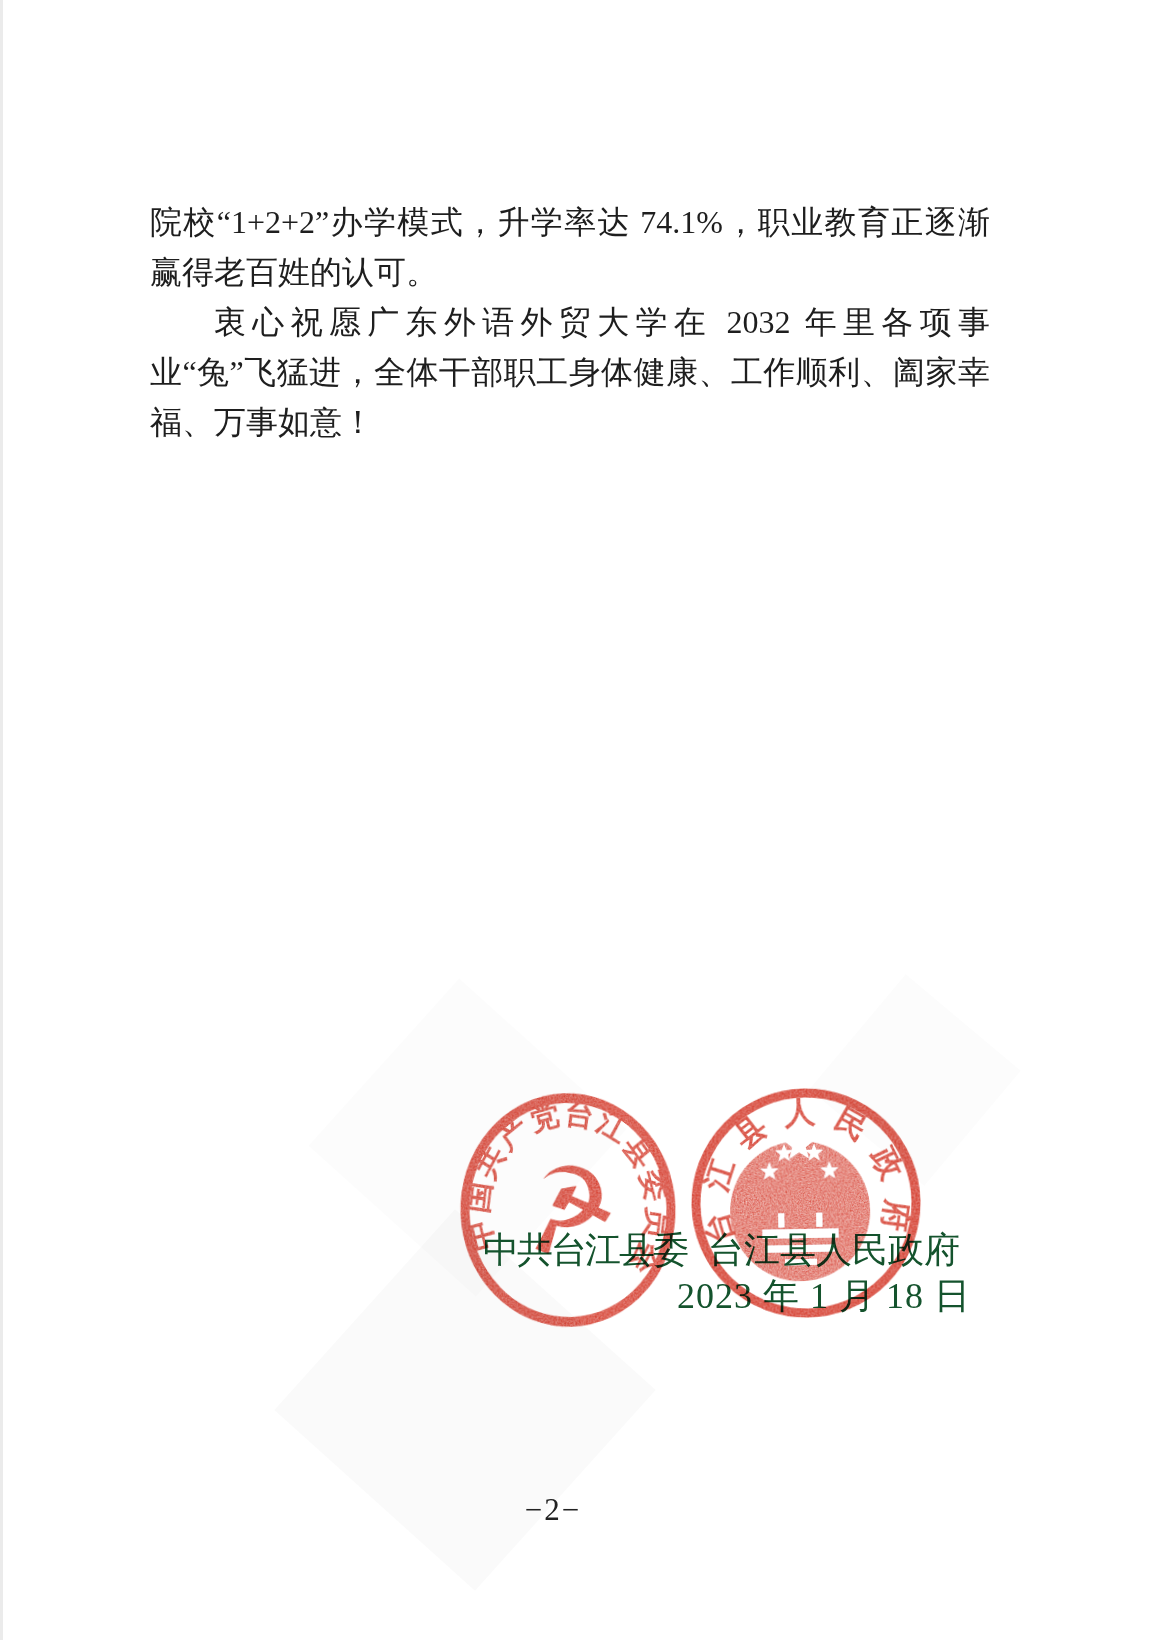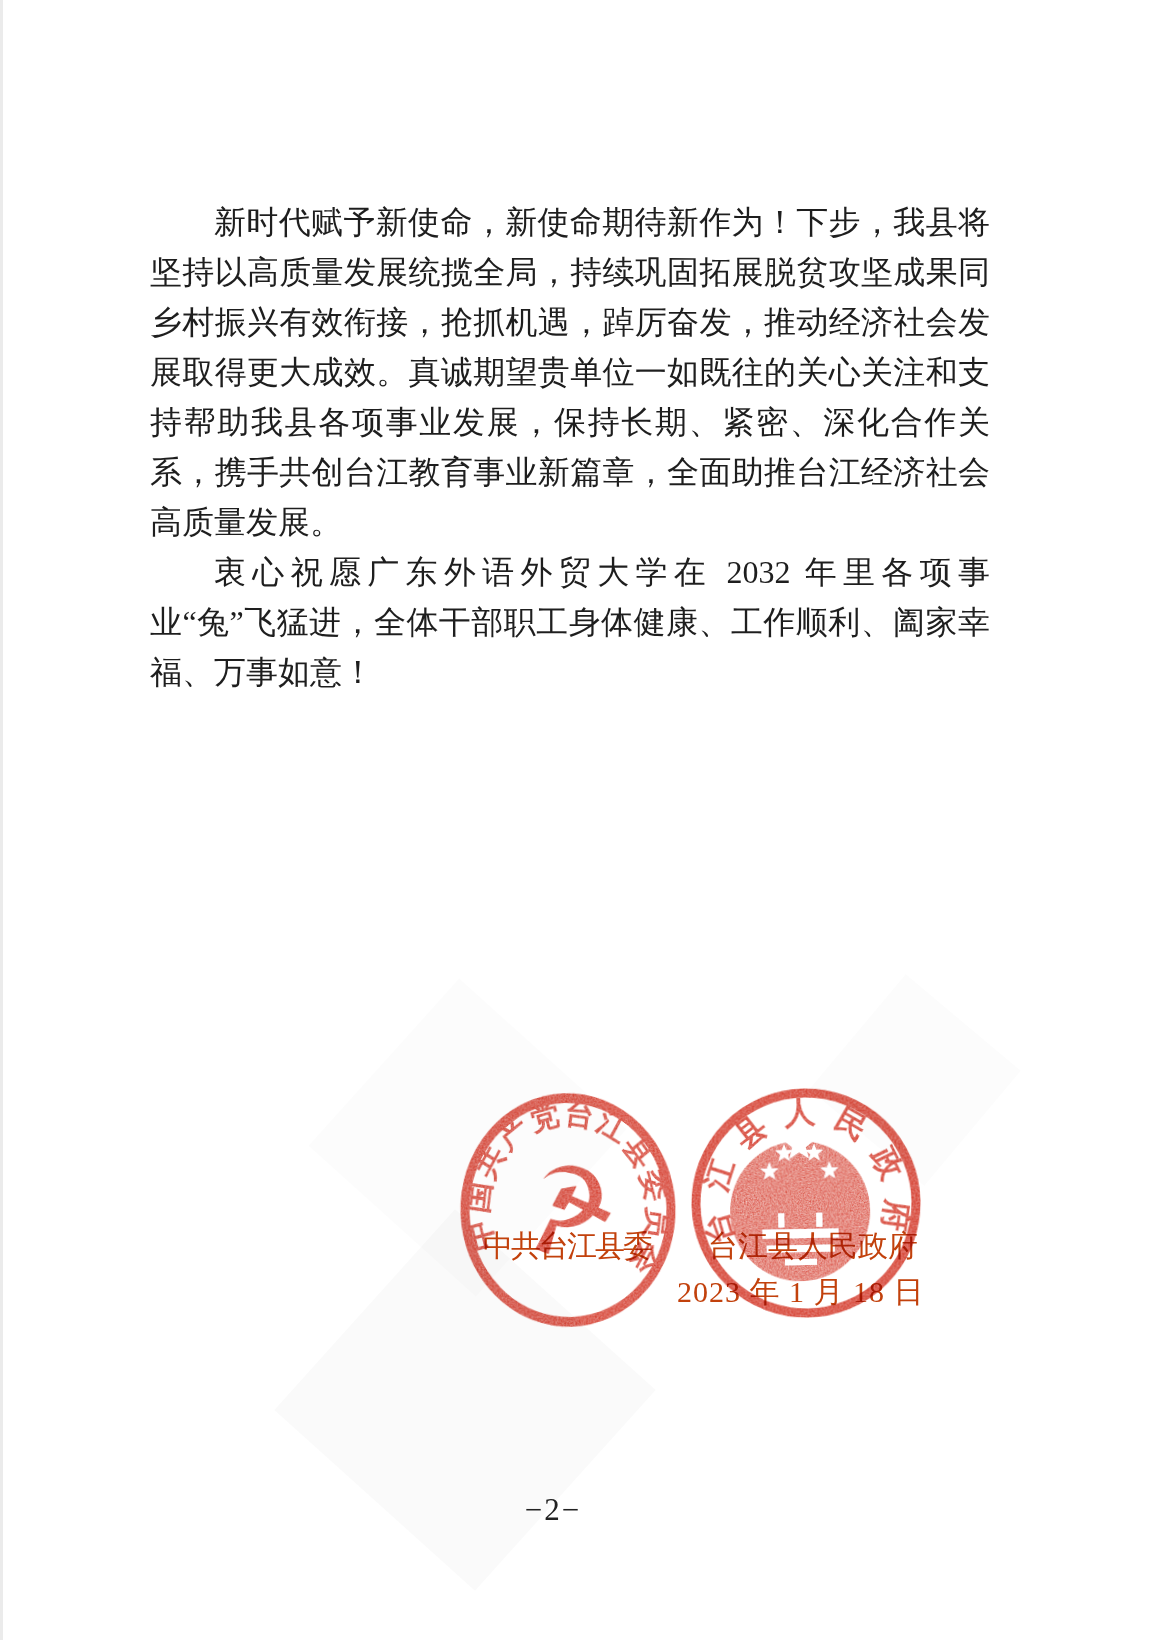"院校“1+2+2”办学模式，升学率达" p { html: none -> <p>院校“1+2+2”办学模式，升学率达 74.1%，职业教育正逐渐赢得老百姓的认可。</p> }
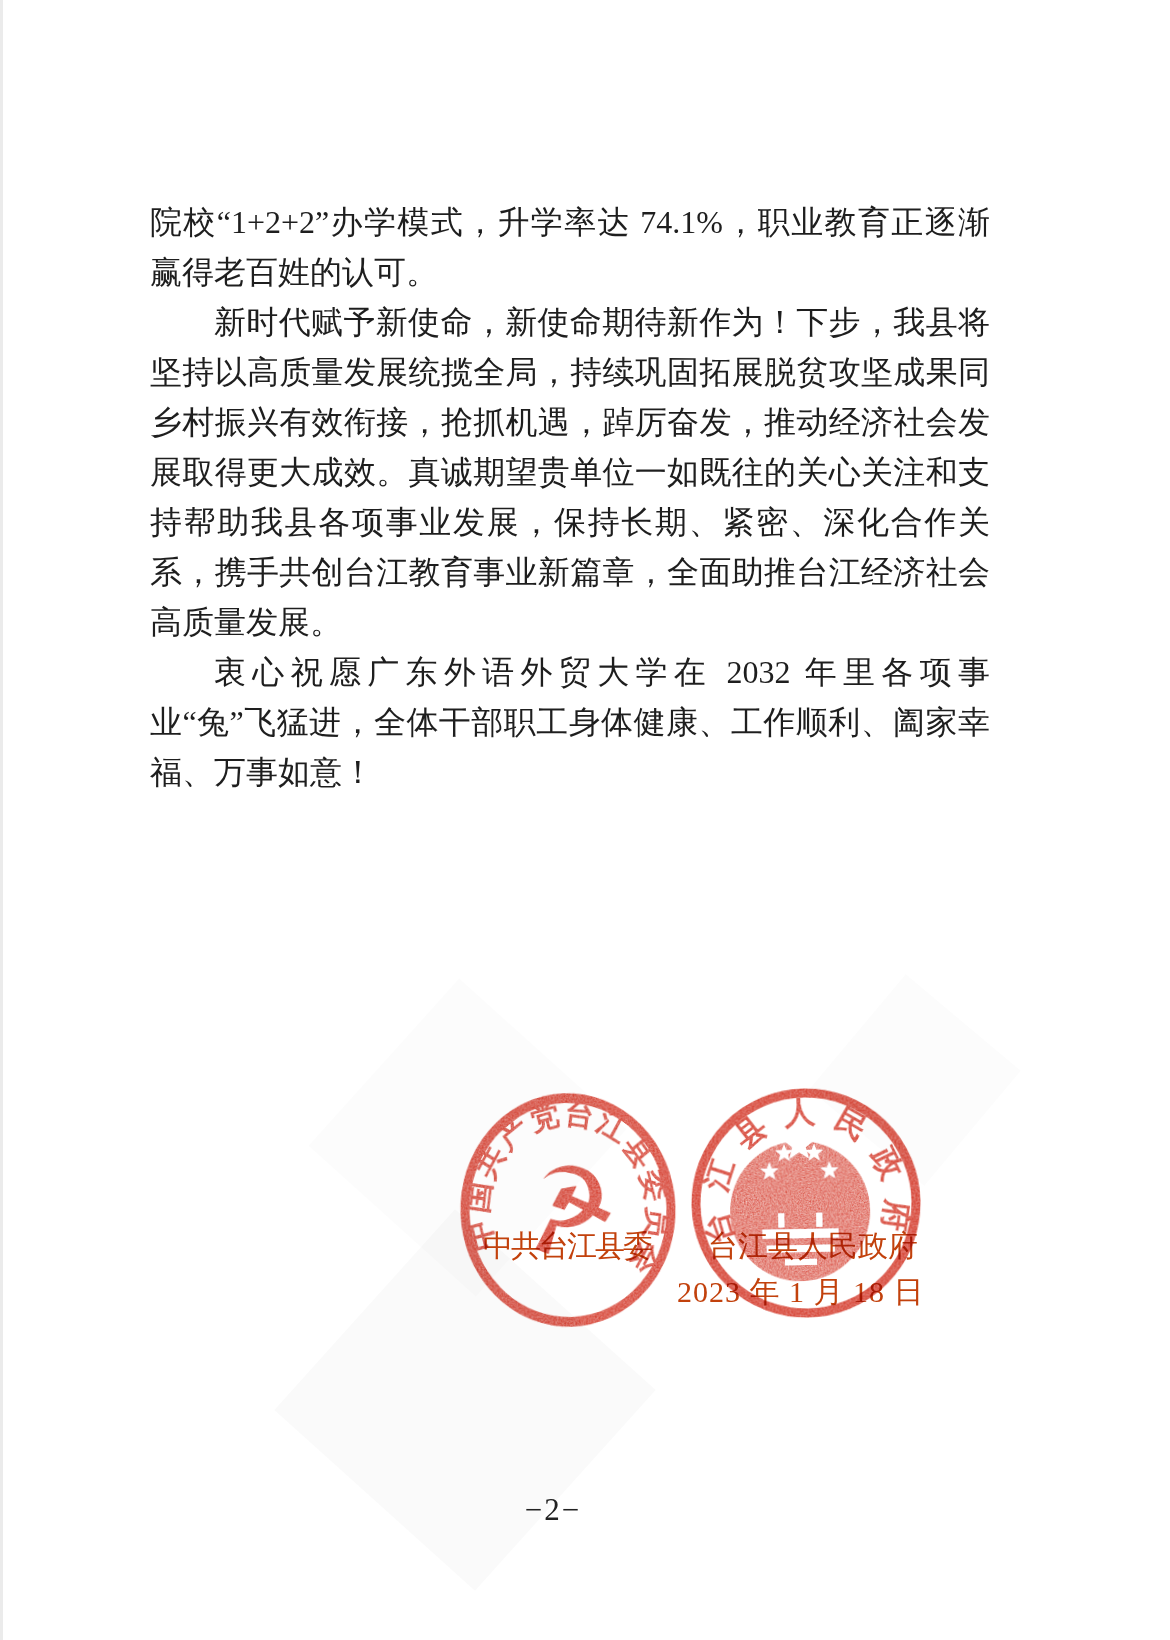"新时代赋予新使命，新使命期待新作为！下步，我县将坚持以高质量发展统揽全局，持续巩" p.indent { html: <p>新时代赋予新使命，新使命期待新作为！下步，我县将坚持以高质量发展统揽全局，持续巩固拓展脱贫攻坚成果同乡村振兴有效衔接，抢抓机遇，踔厉奋发，推动经济社会发展取得更大成效。真诚期望贵单位一如既往的关心关注和支持帮助我县各项事业发展，保持长期、紧密、深化合作关系，携手共创台江教育事业新篇章，全面助推台江经济社会高质量发展。</p> -> none }
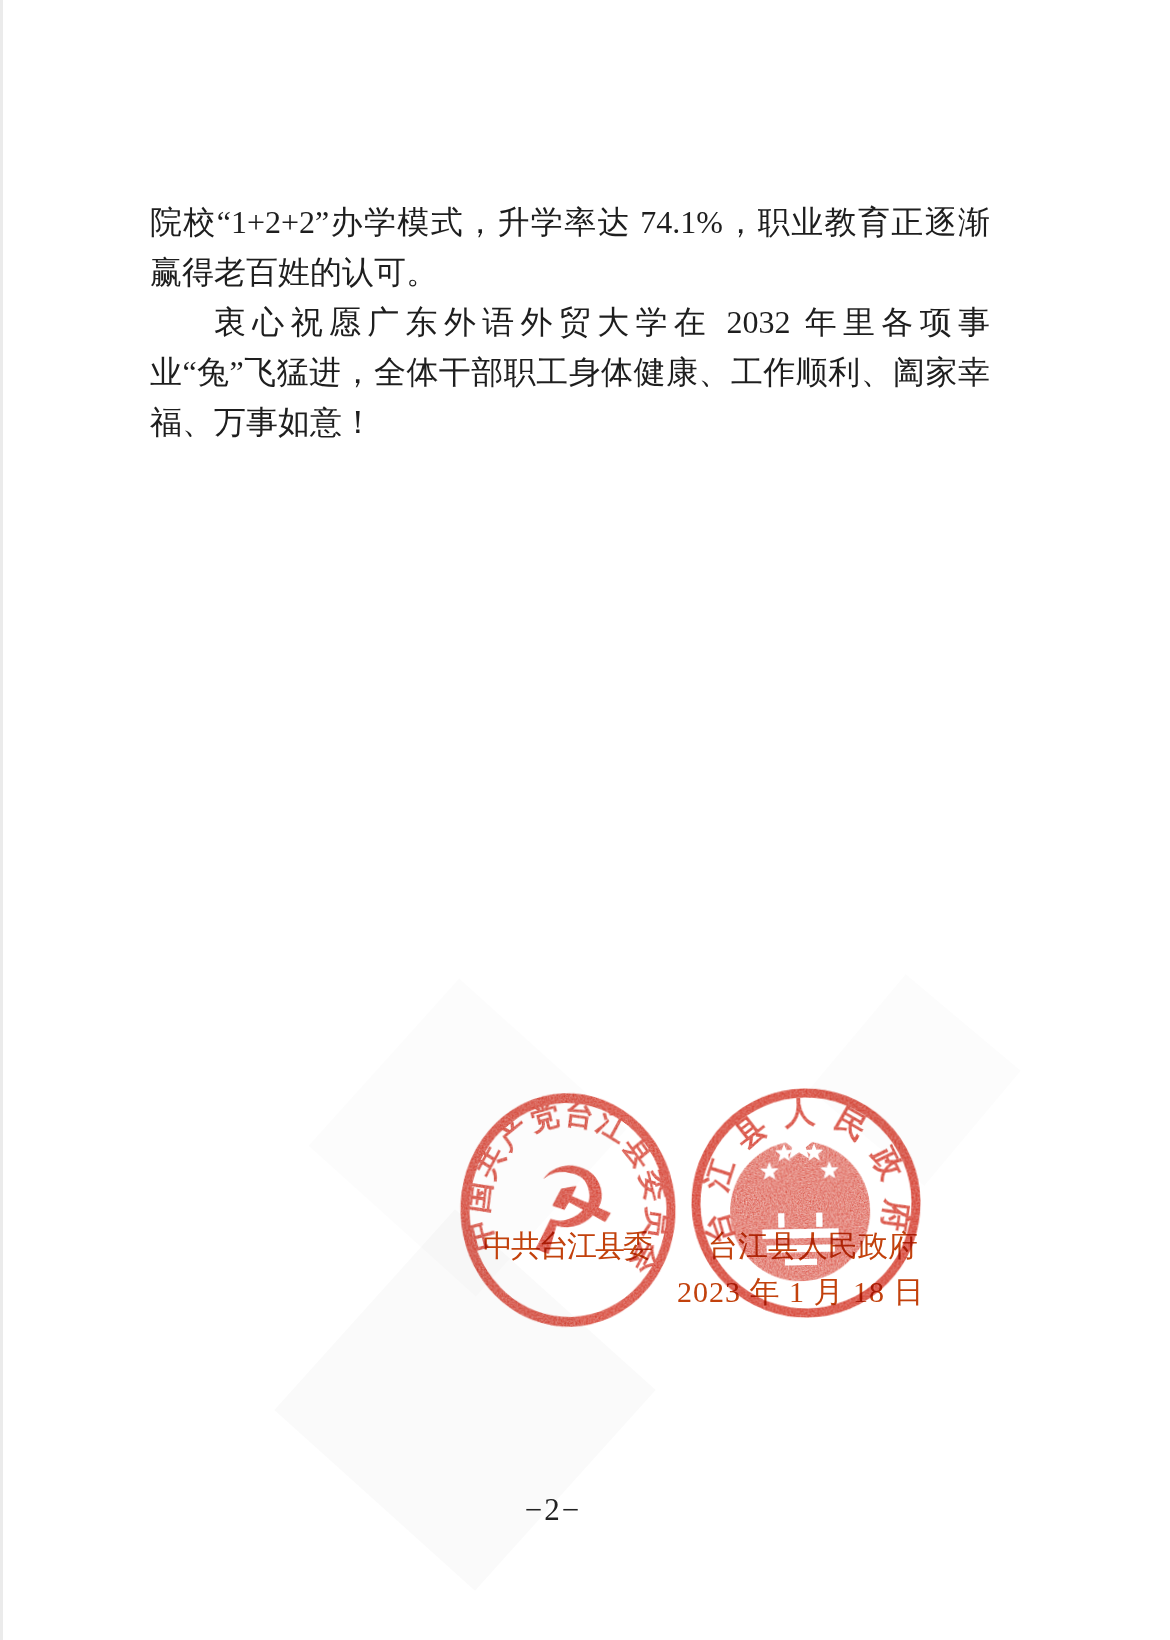"中共台江县委" .sig { color: #c2410c -> #14532d; font-size: 30px -> 36px }
